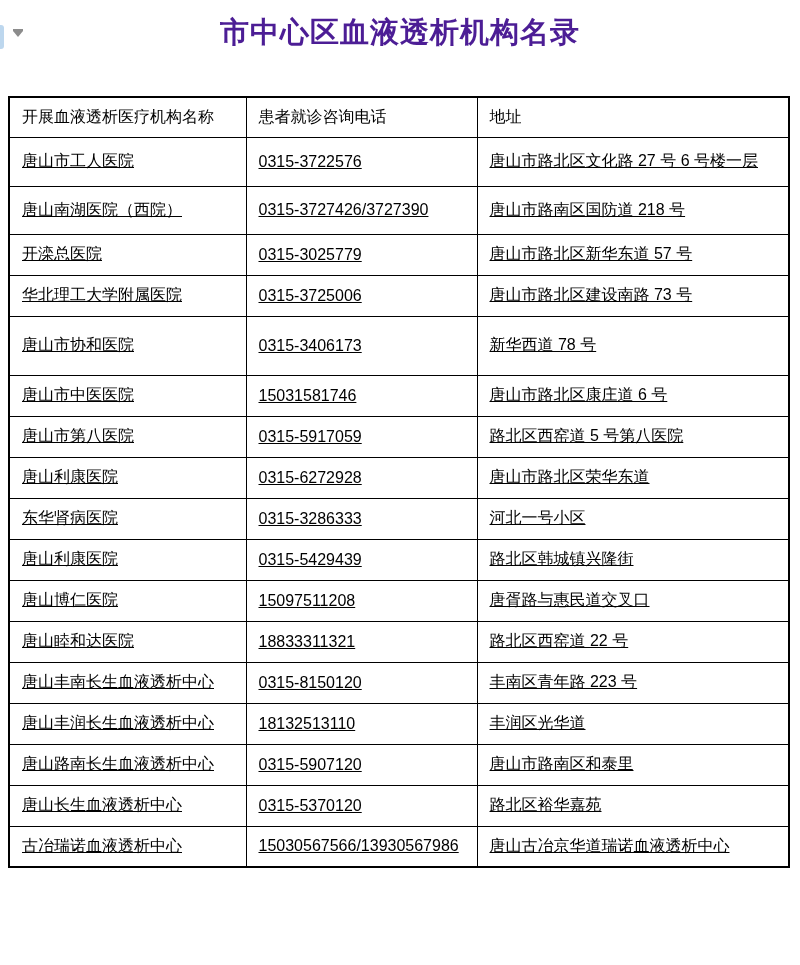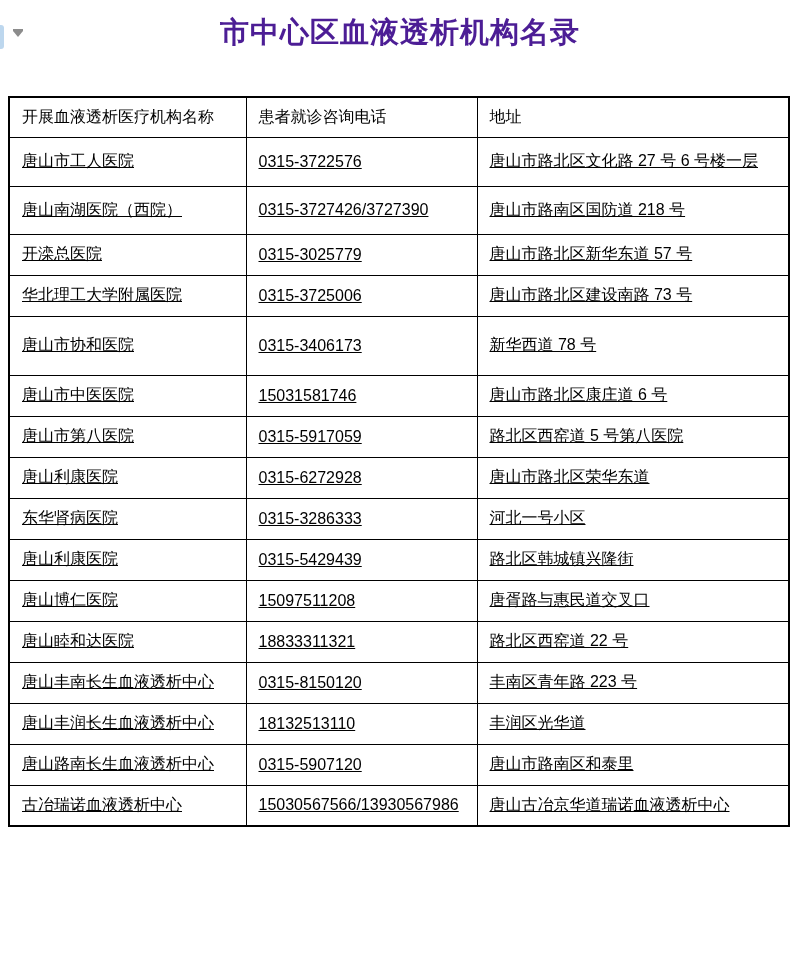"唐山长生血液透析中心" tr { html: none -> <tr> <td>唐山长生血液透析中心</td> <td>0315-5370120</td> <td>路北区裕华嘉苑</td> </tr> }
